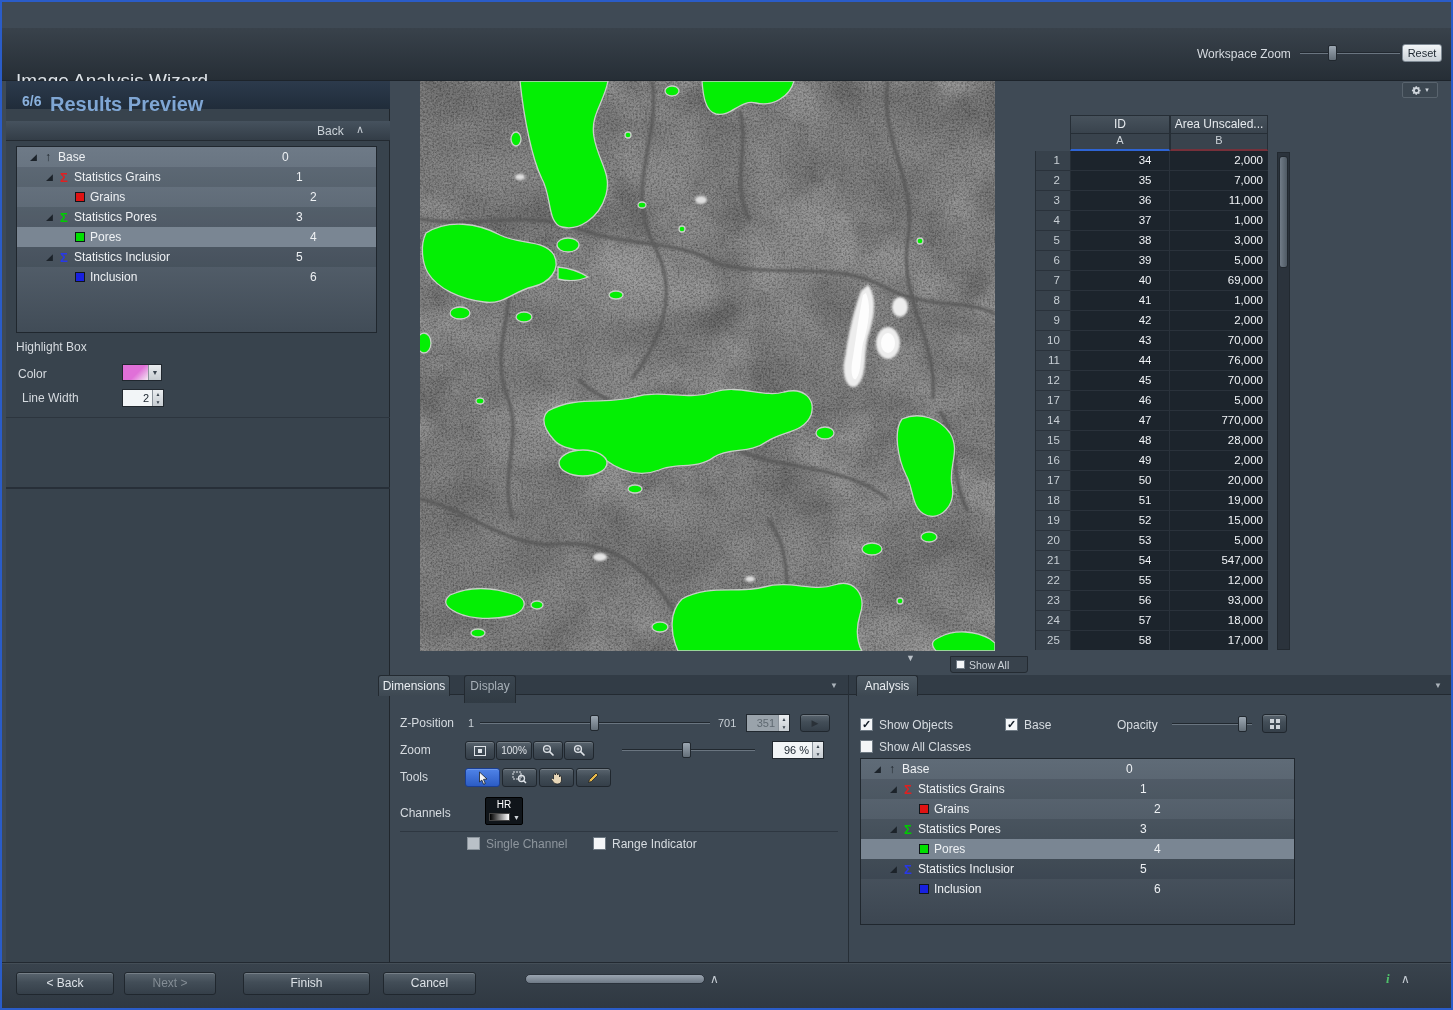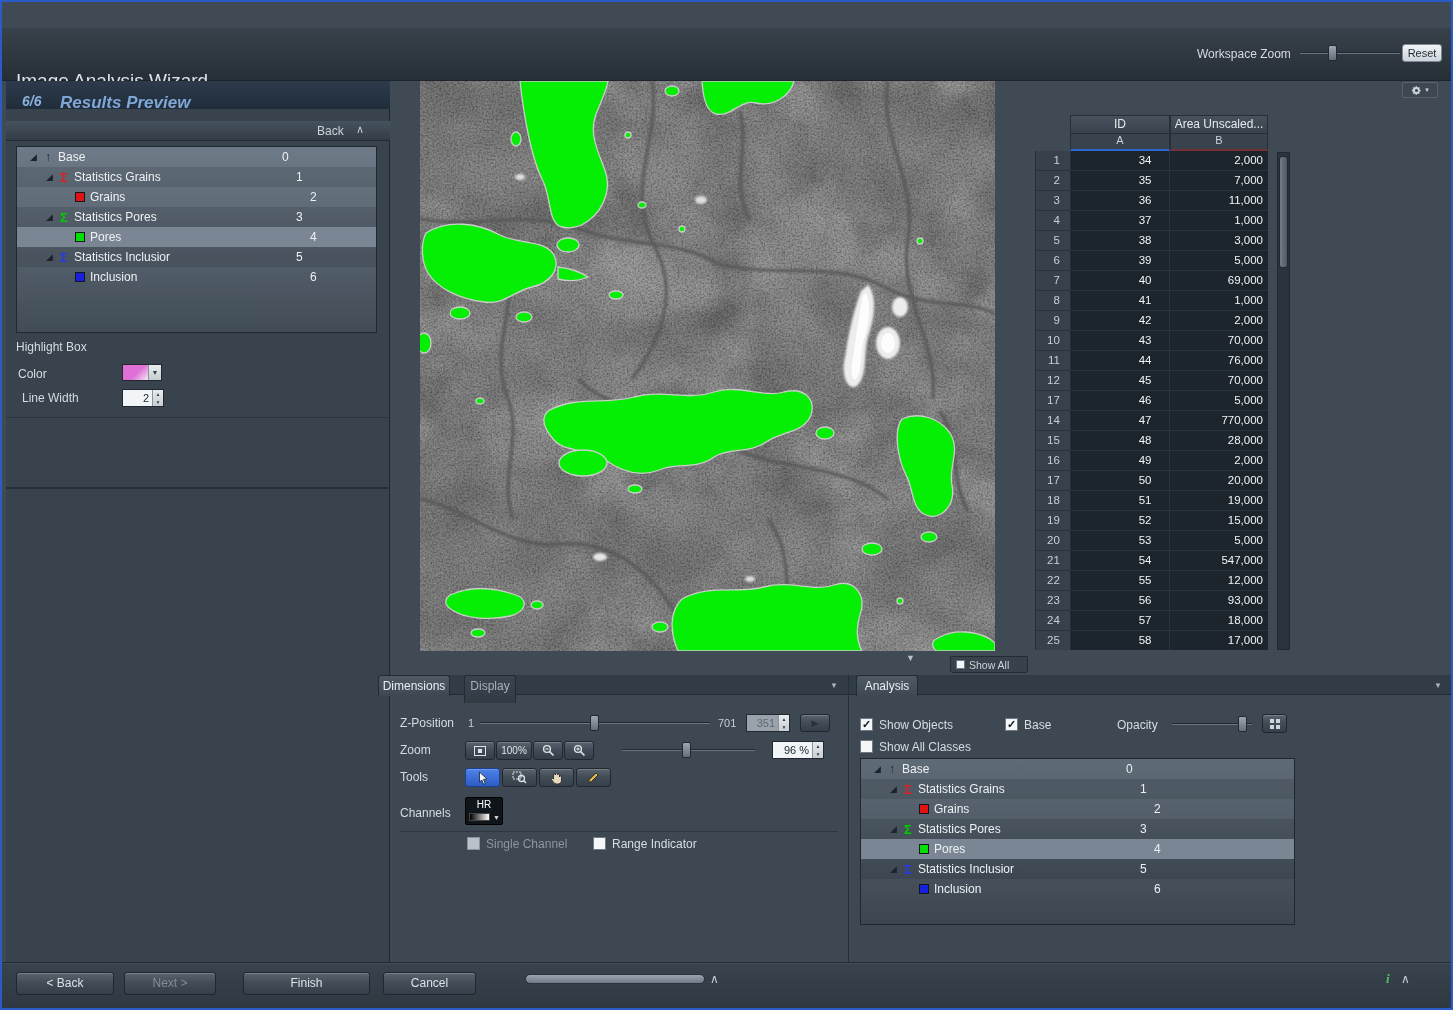"6/6" div.abs { font-style: italic -> none }
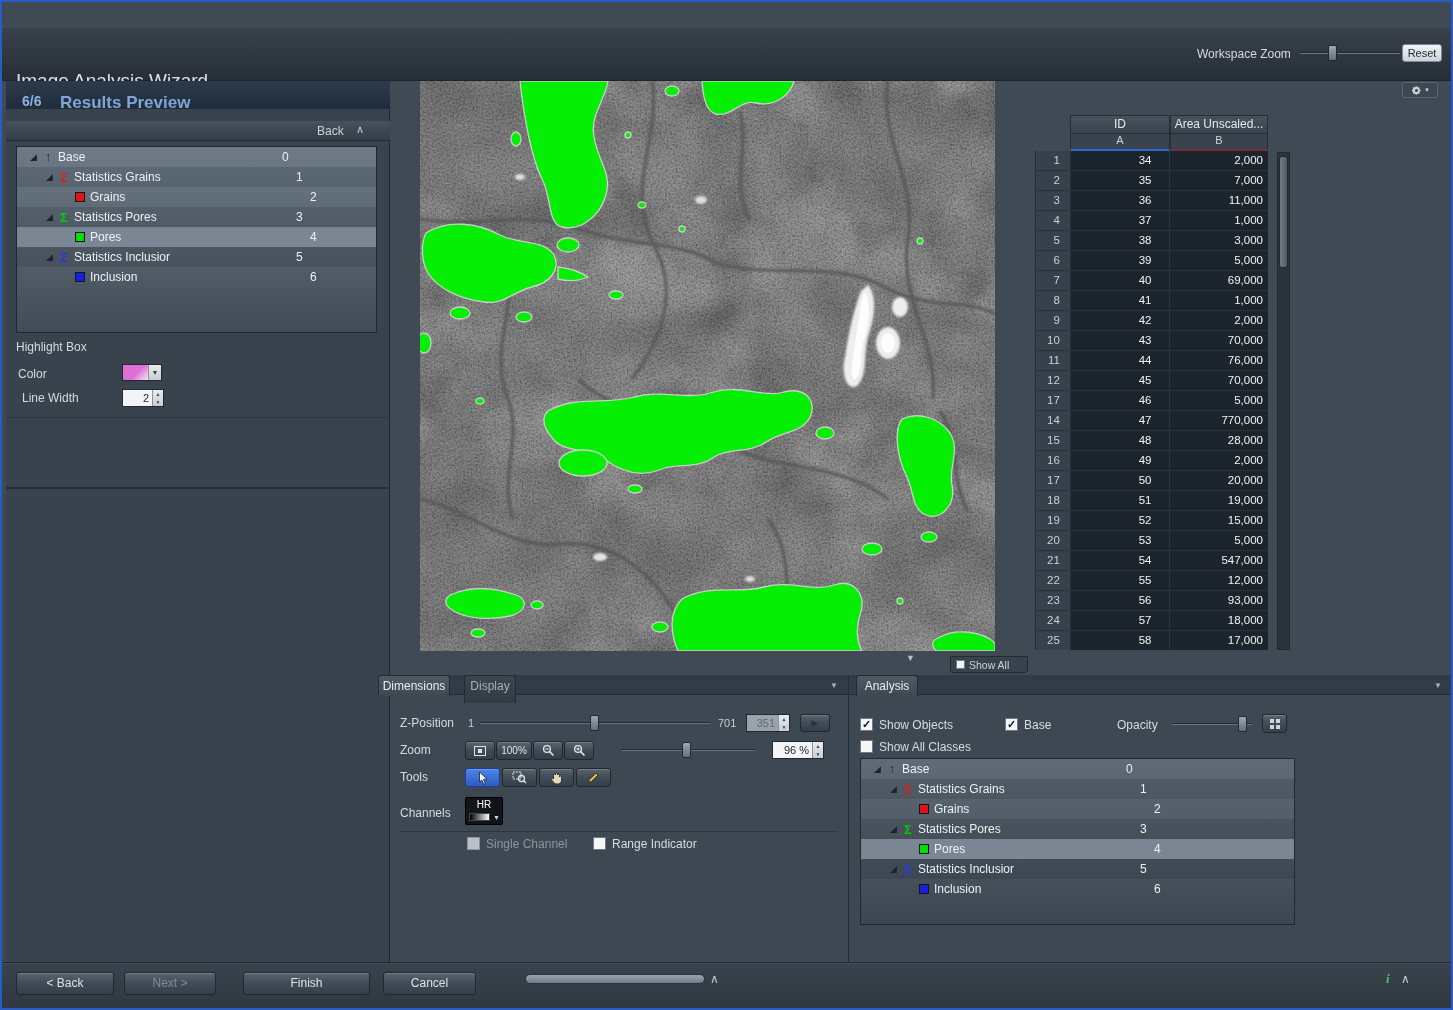"Results Preview" span.abs { font-size: 17px -> 20px; left: 54px -> 44px }
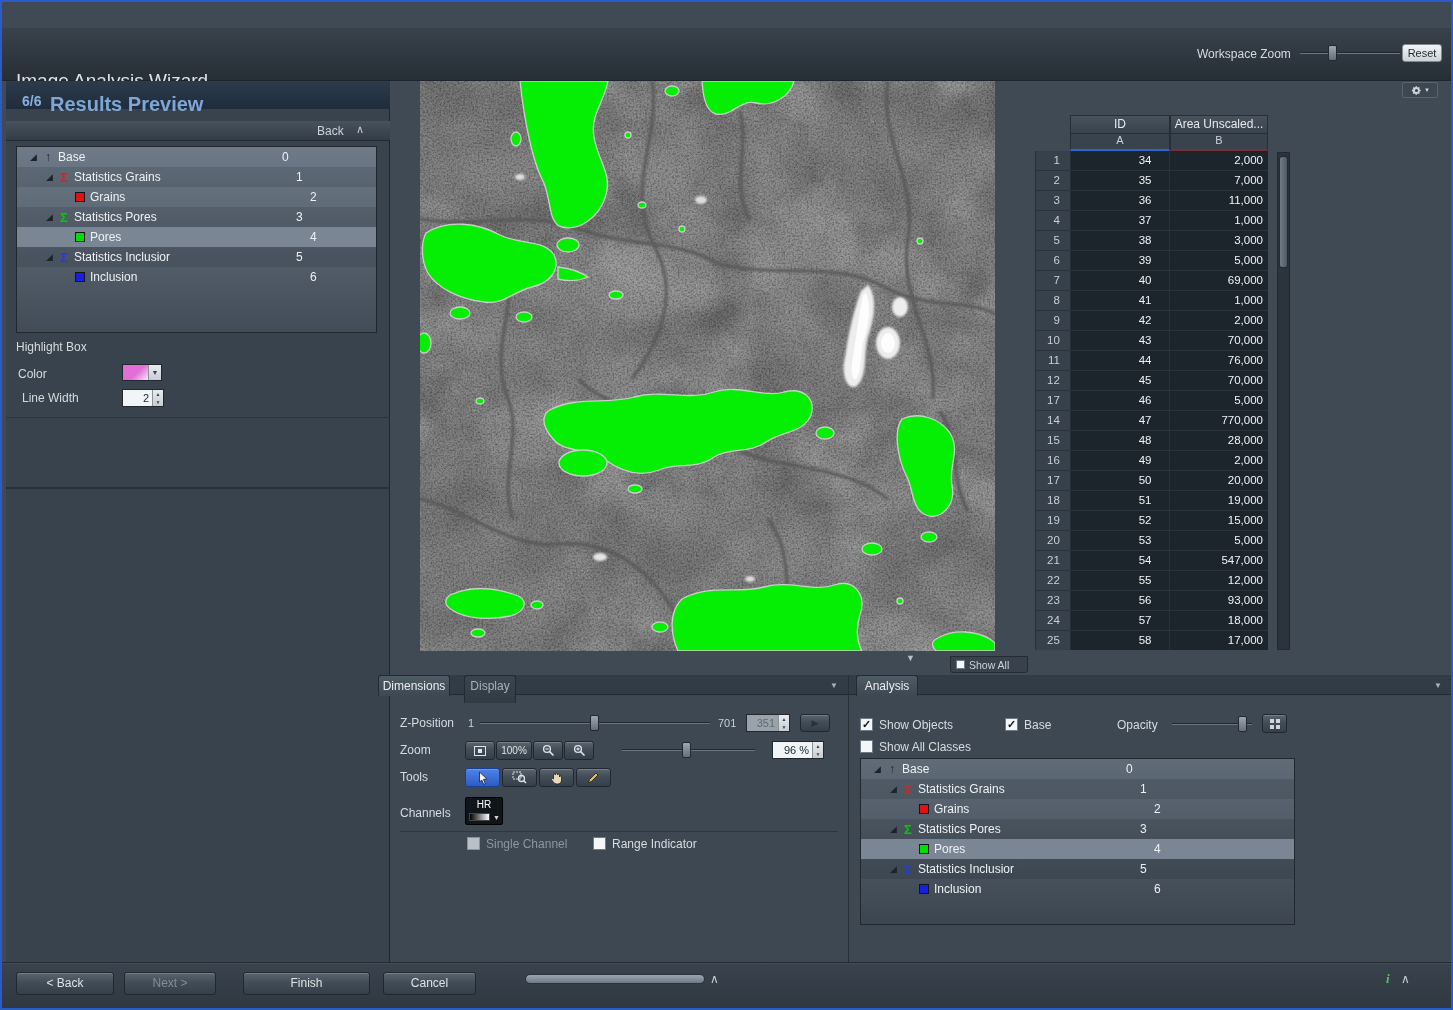"HR" .chan { margin-left: none -> 20px }
